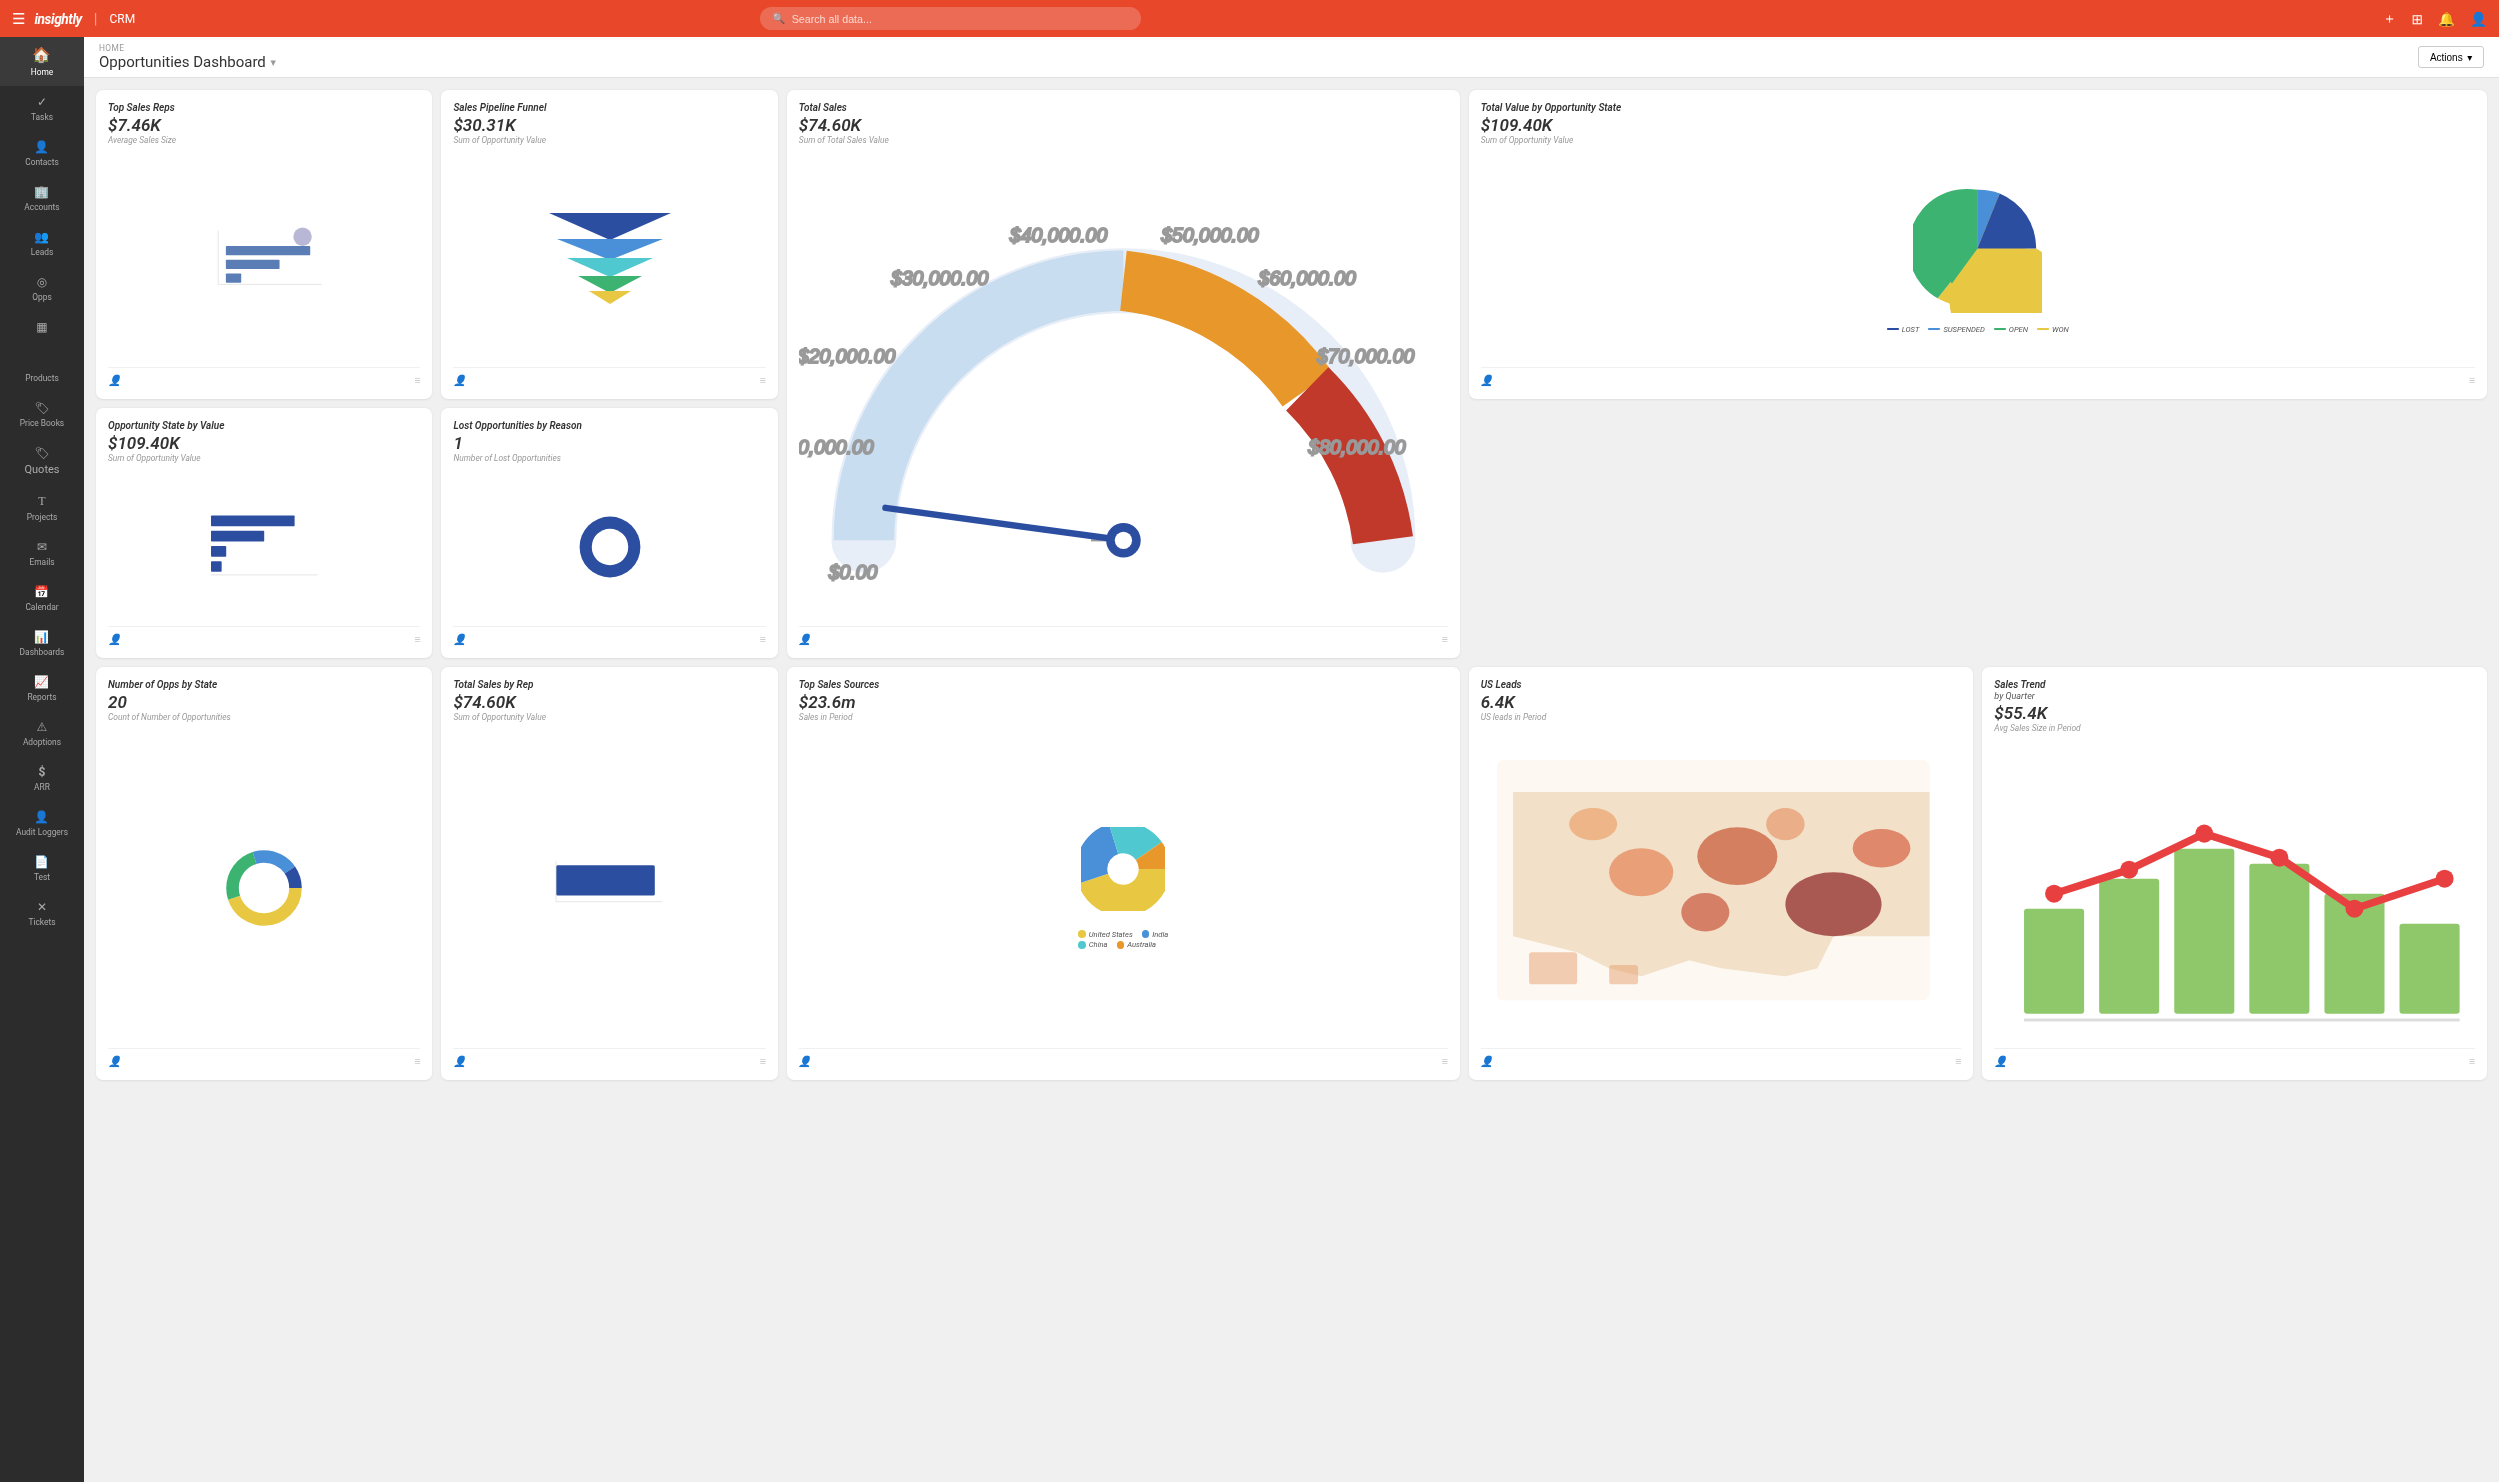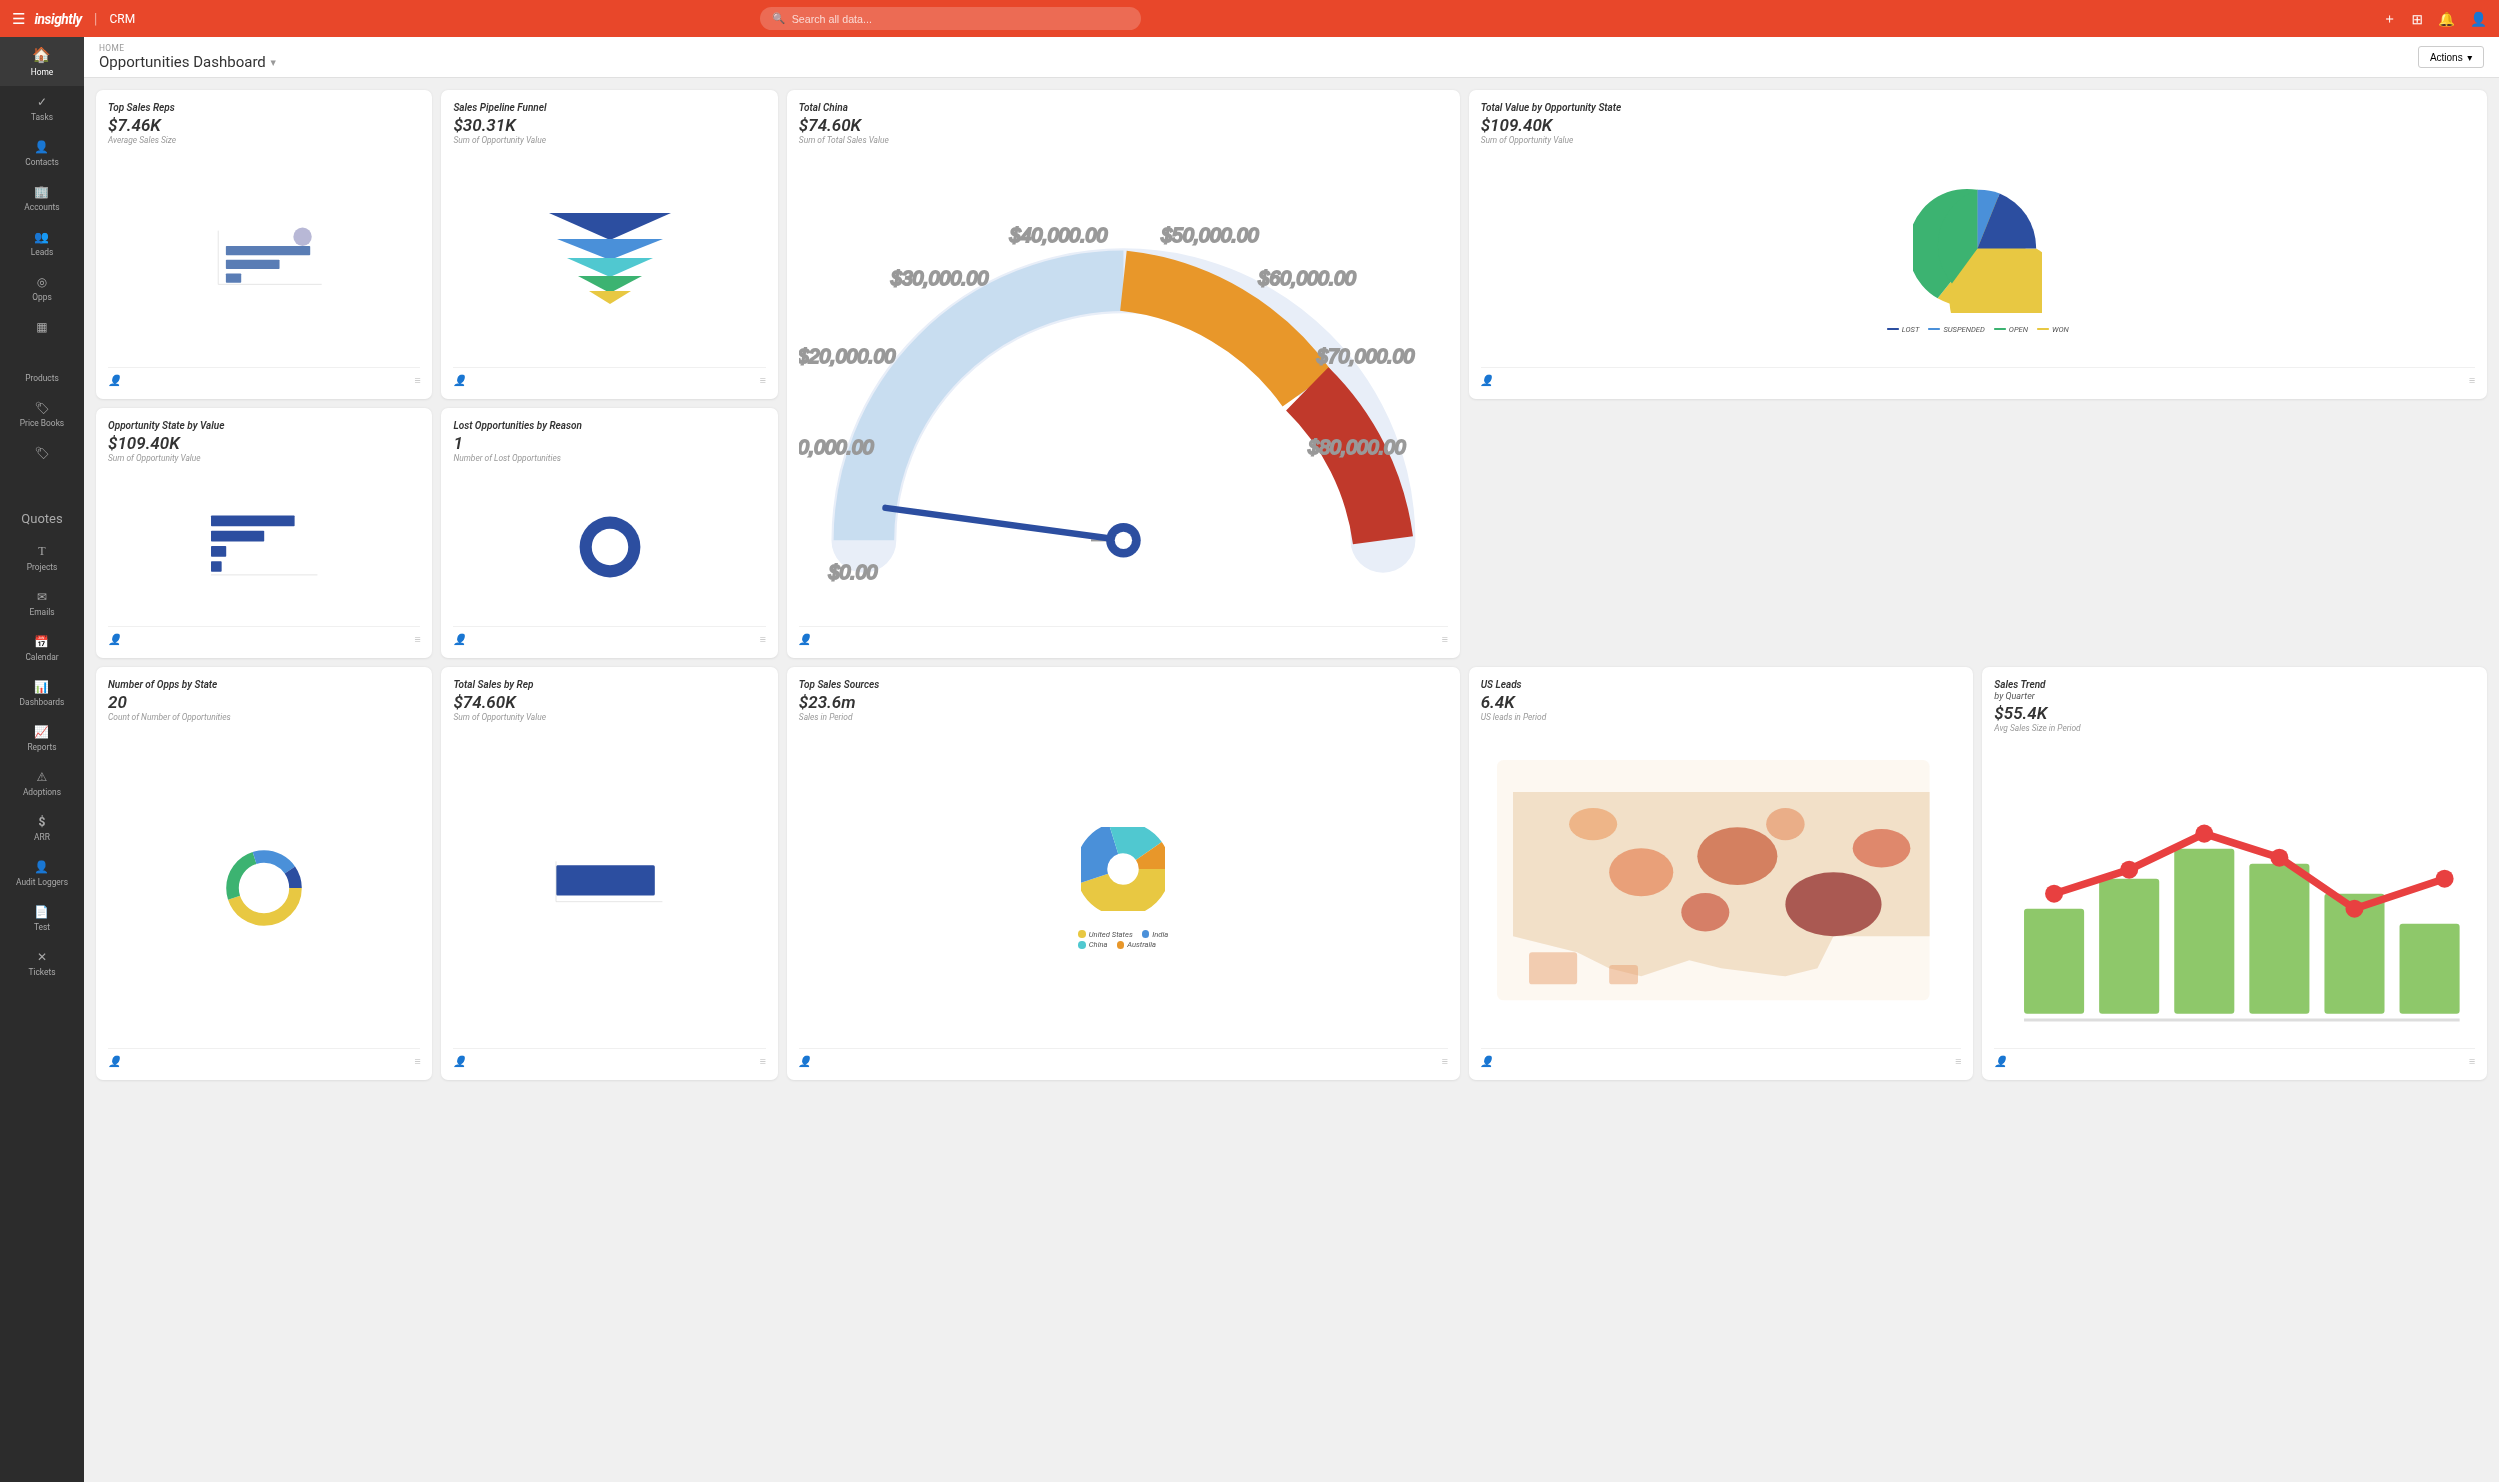"Total China" div.card-title { text: China -> Sales }
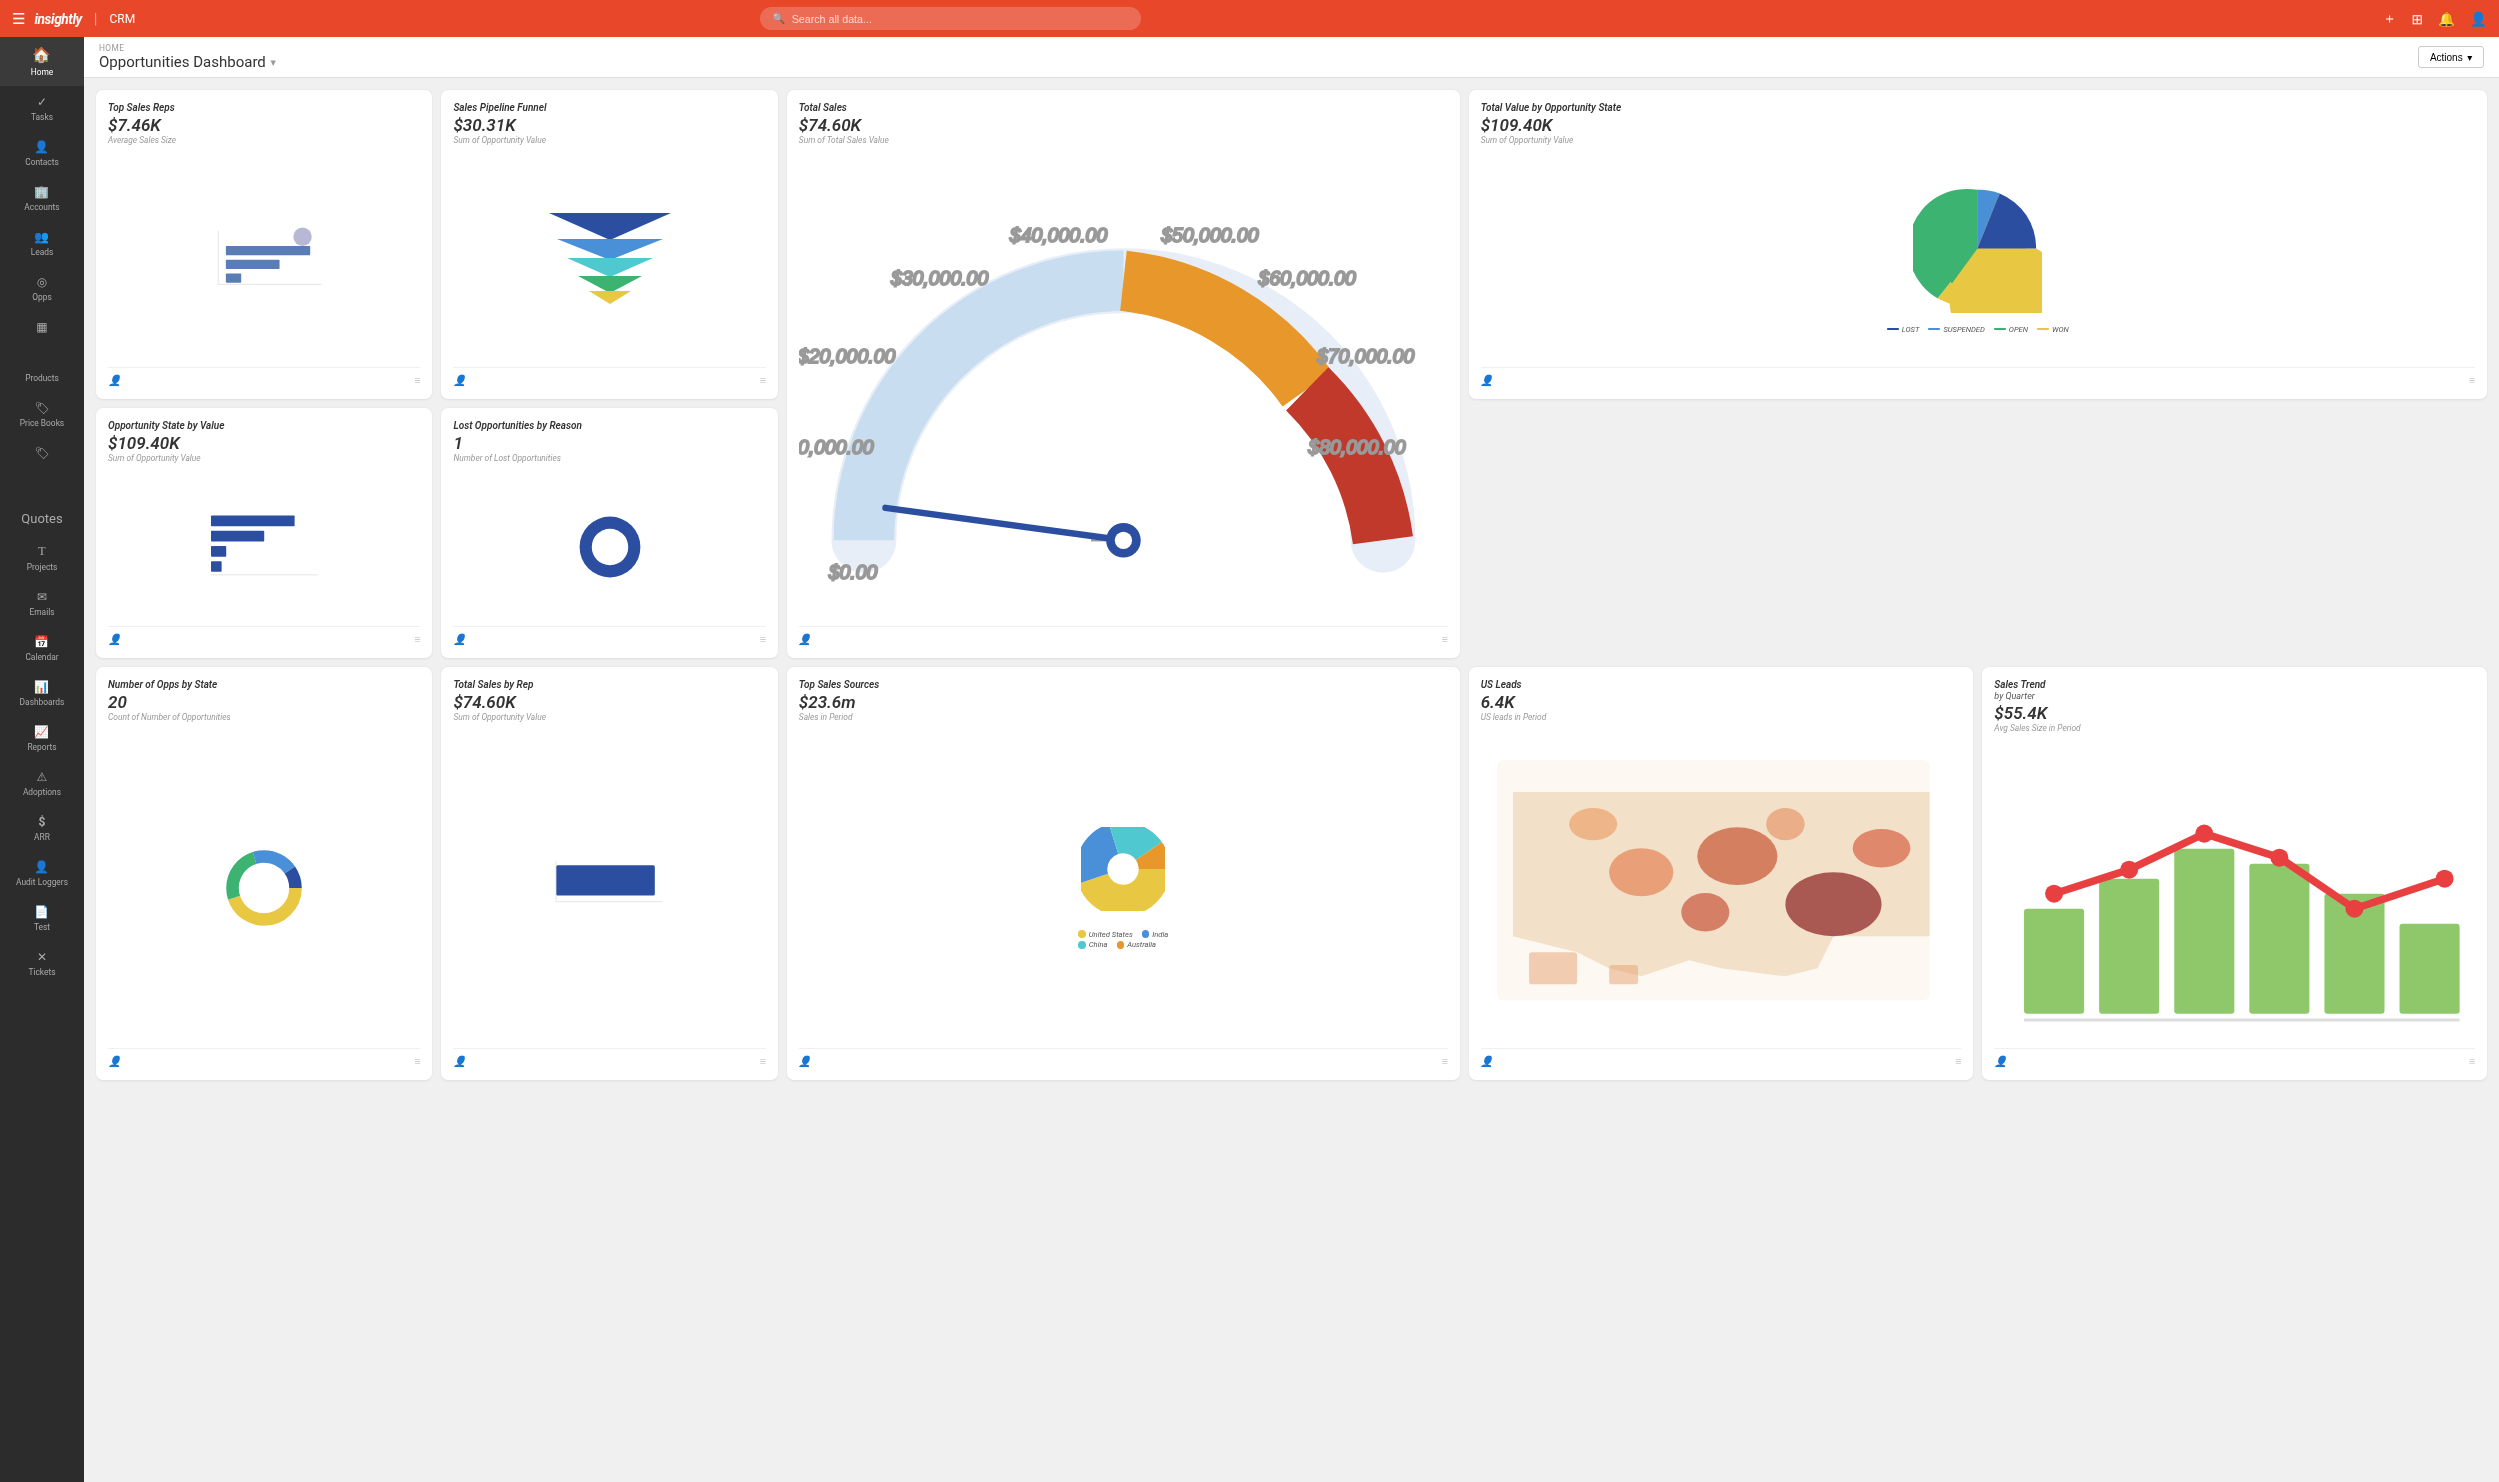"Quotes" span { font-size: 13px -> 11px; margin-top: 48px -> none }
